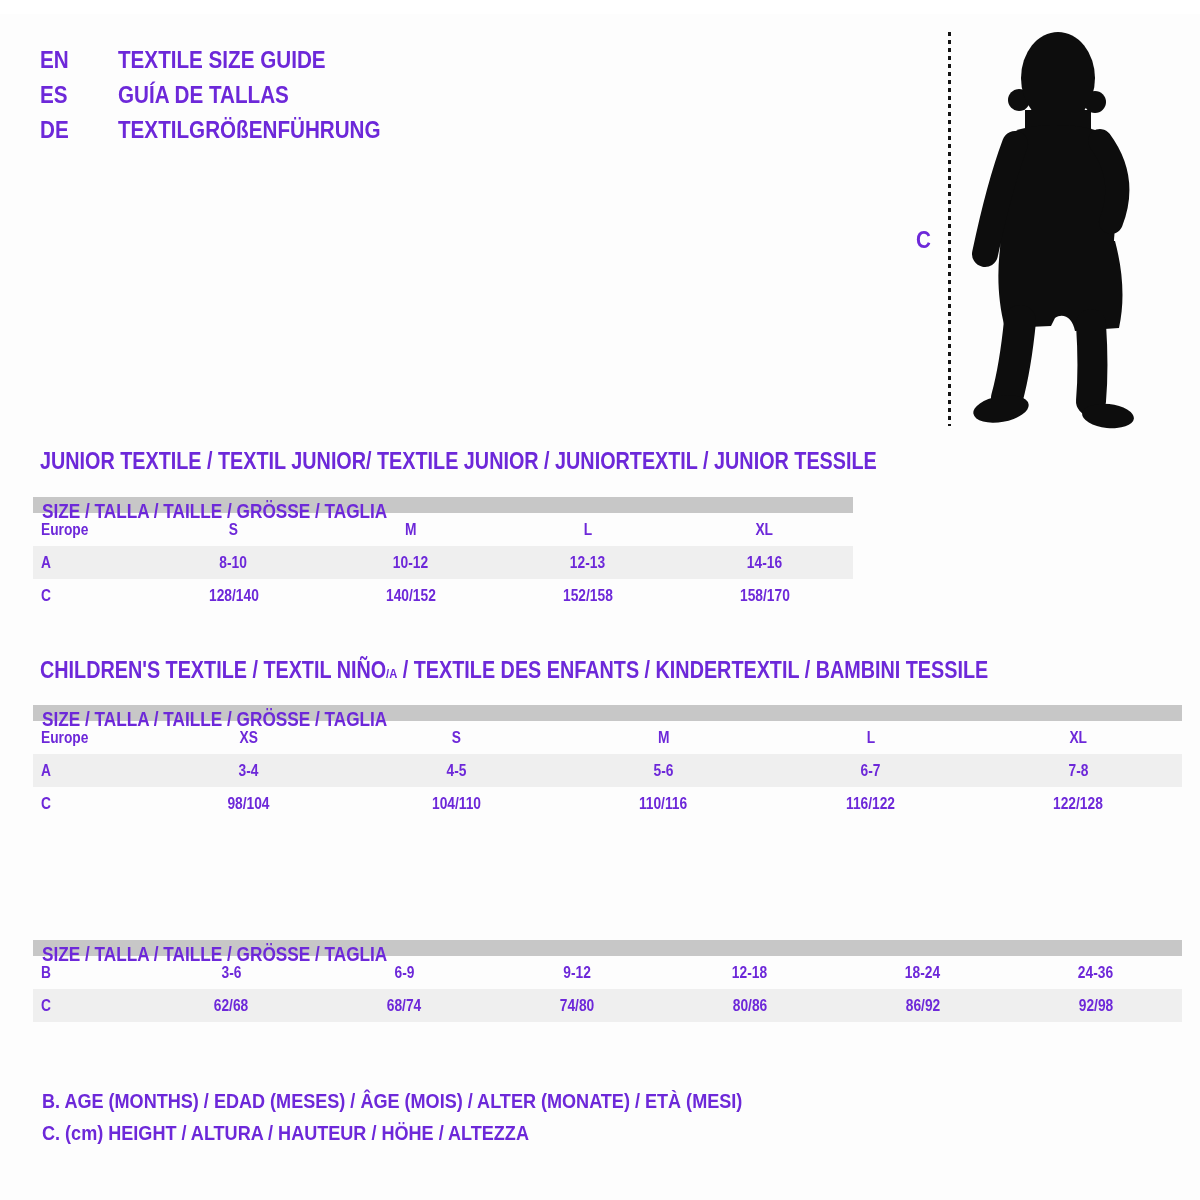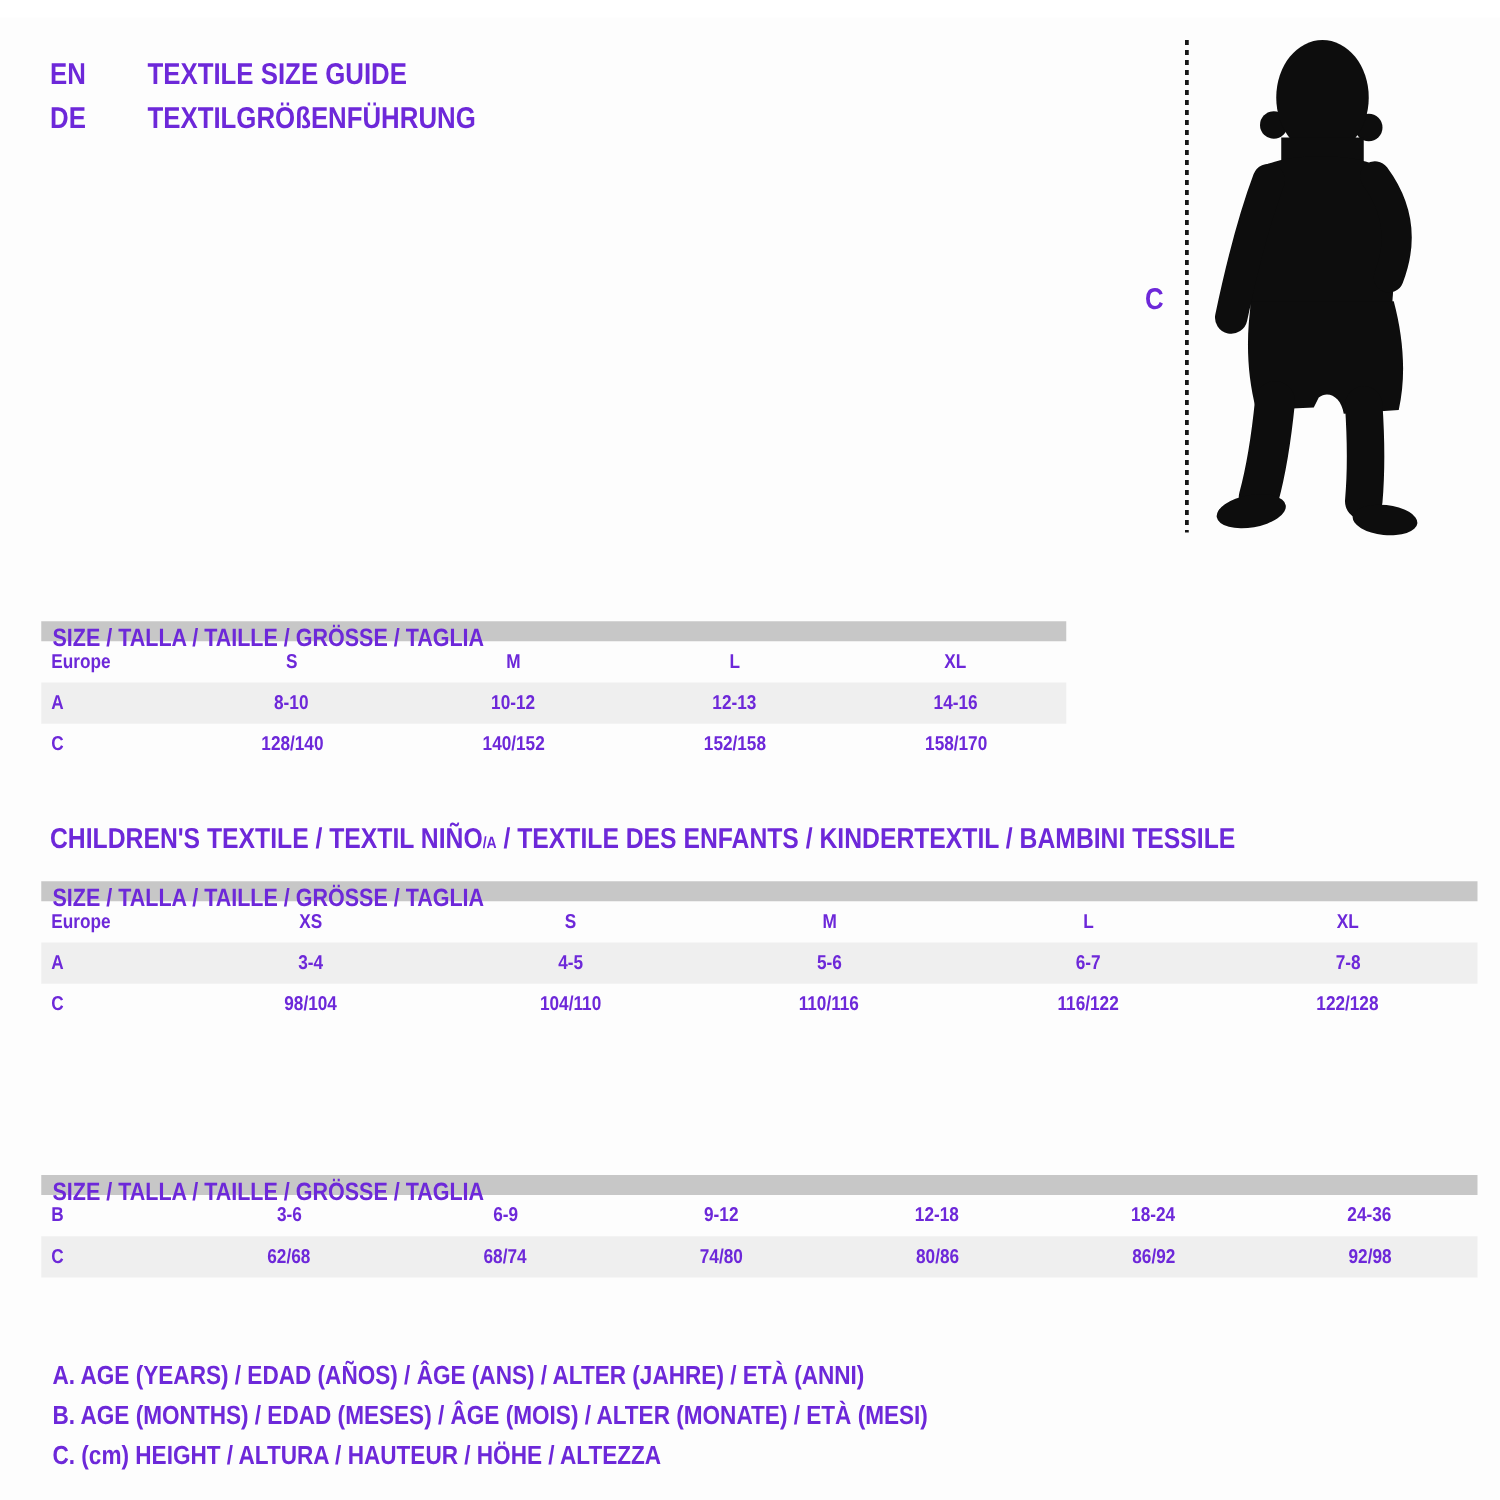"ES" div.lang-row { html: none -> <div> <span><span>ES</span></span> <span>GUÍA DE TALLAS</span> </div> }
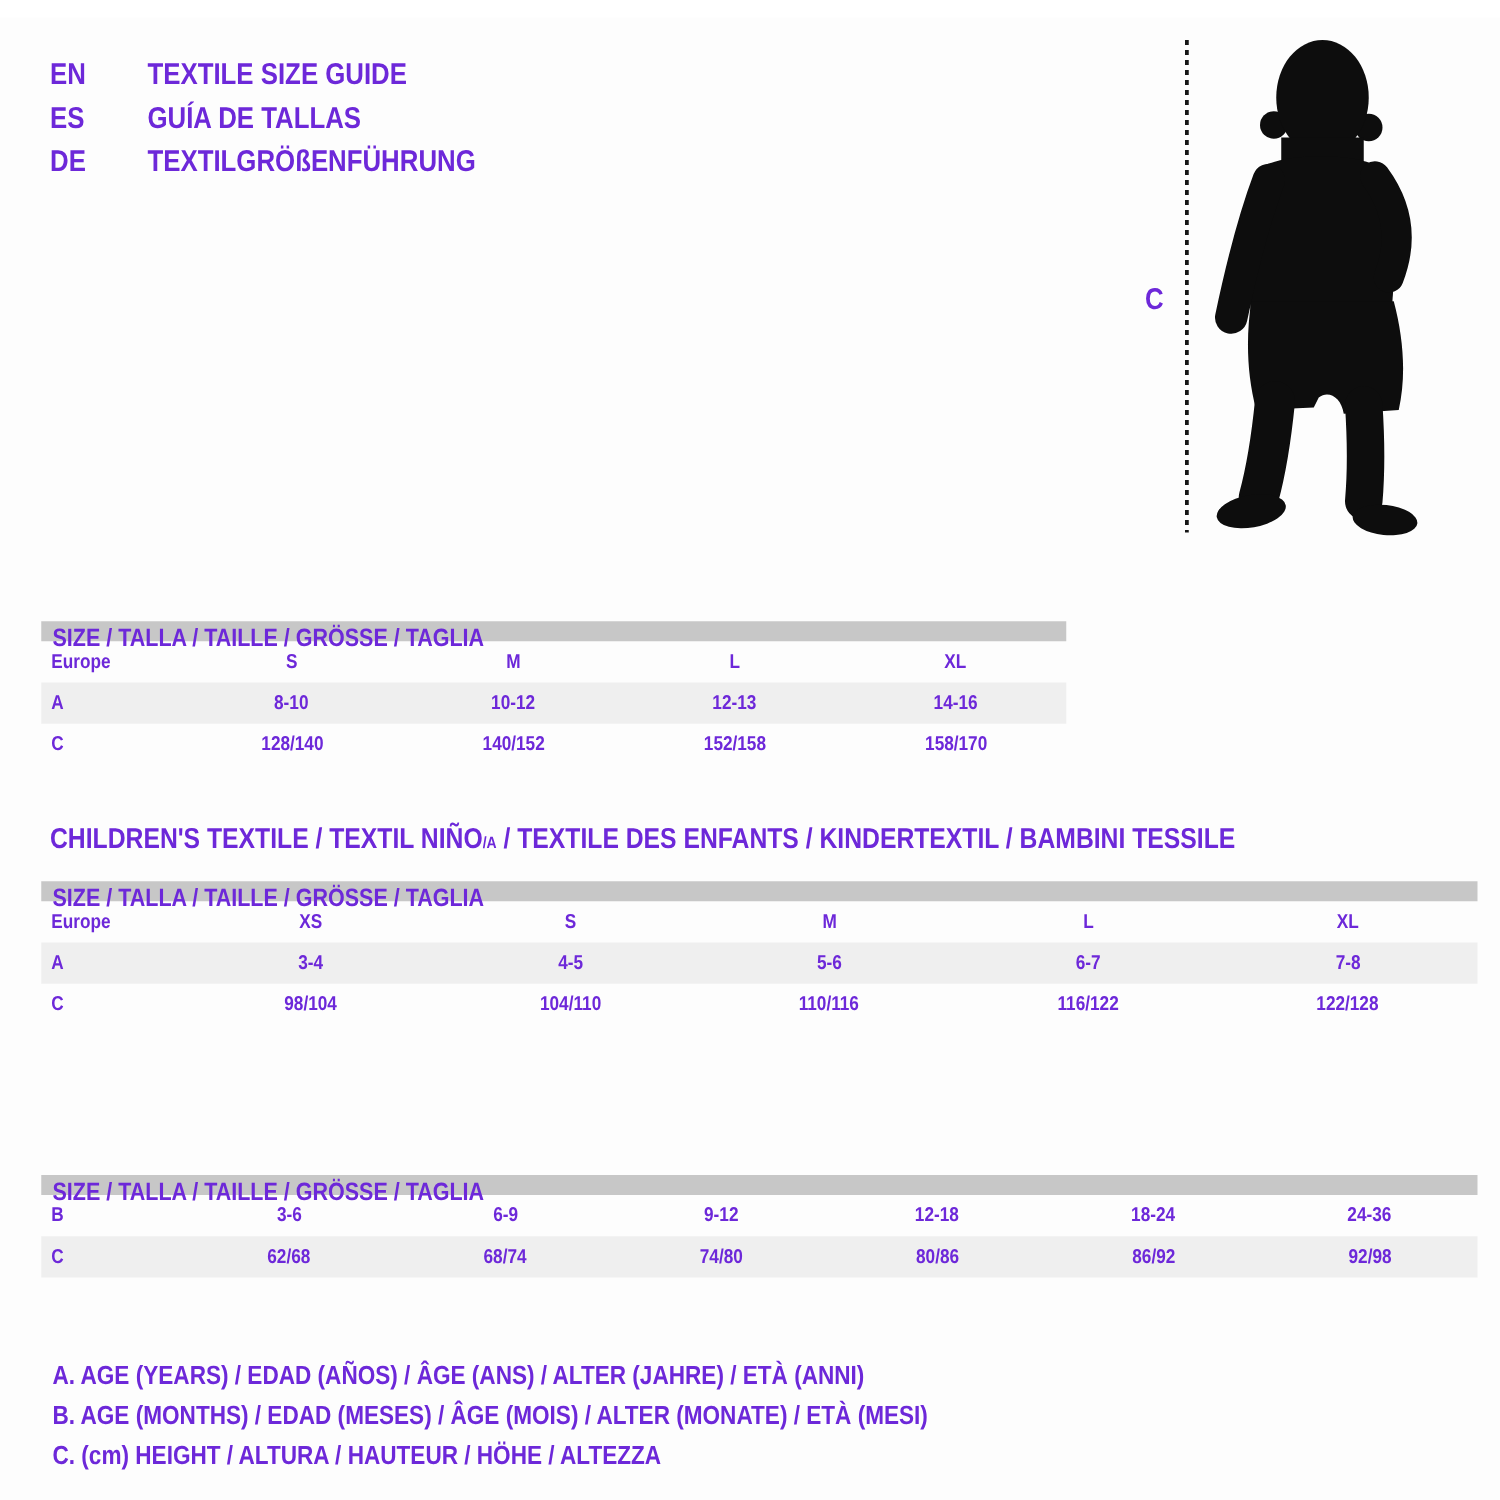"JUNIOR TEXTILE / TEXTIL JUNIOR/" div.section-title { html: none -> <div> <span>JUNIOR TEXTILE / TEXTIL JUNIOR/ TEXTILE JUNIOR / JUNIORTEXTIL / JUNIOR TESSILE</span> </div> }
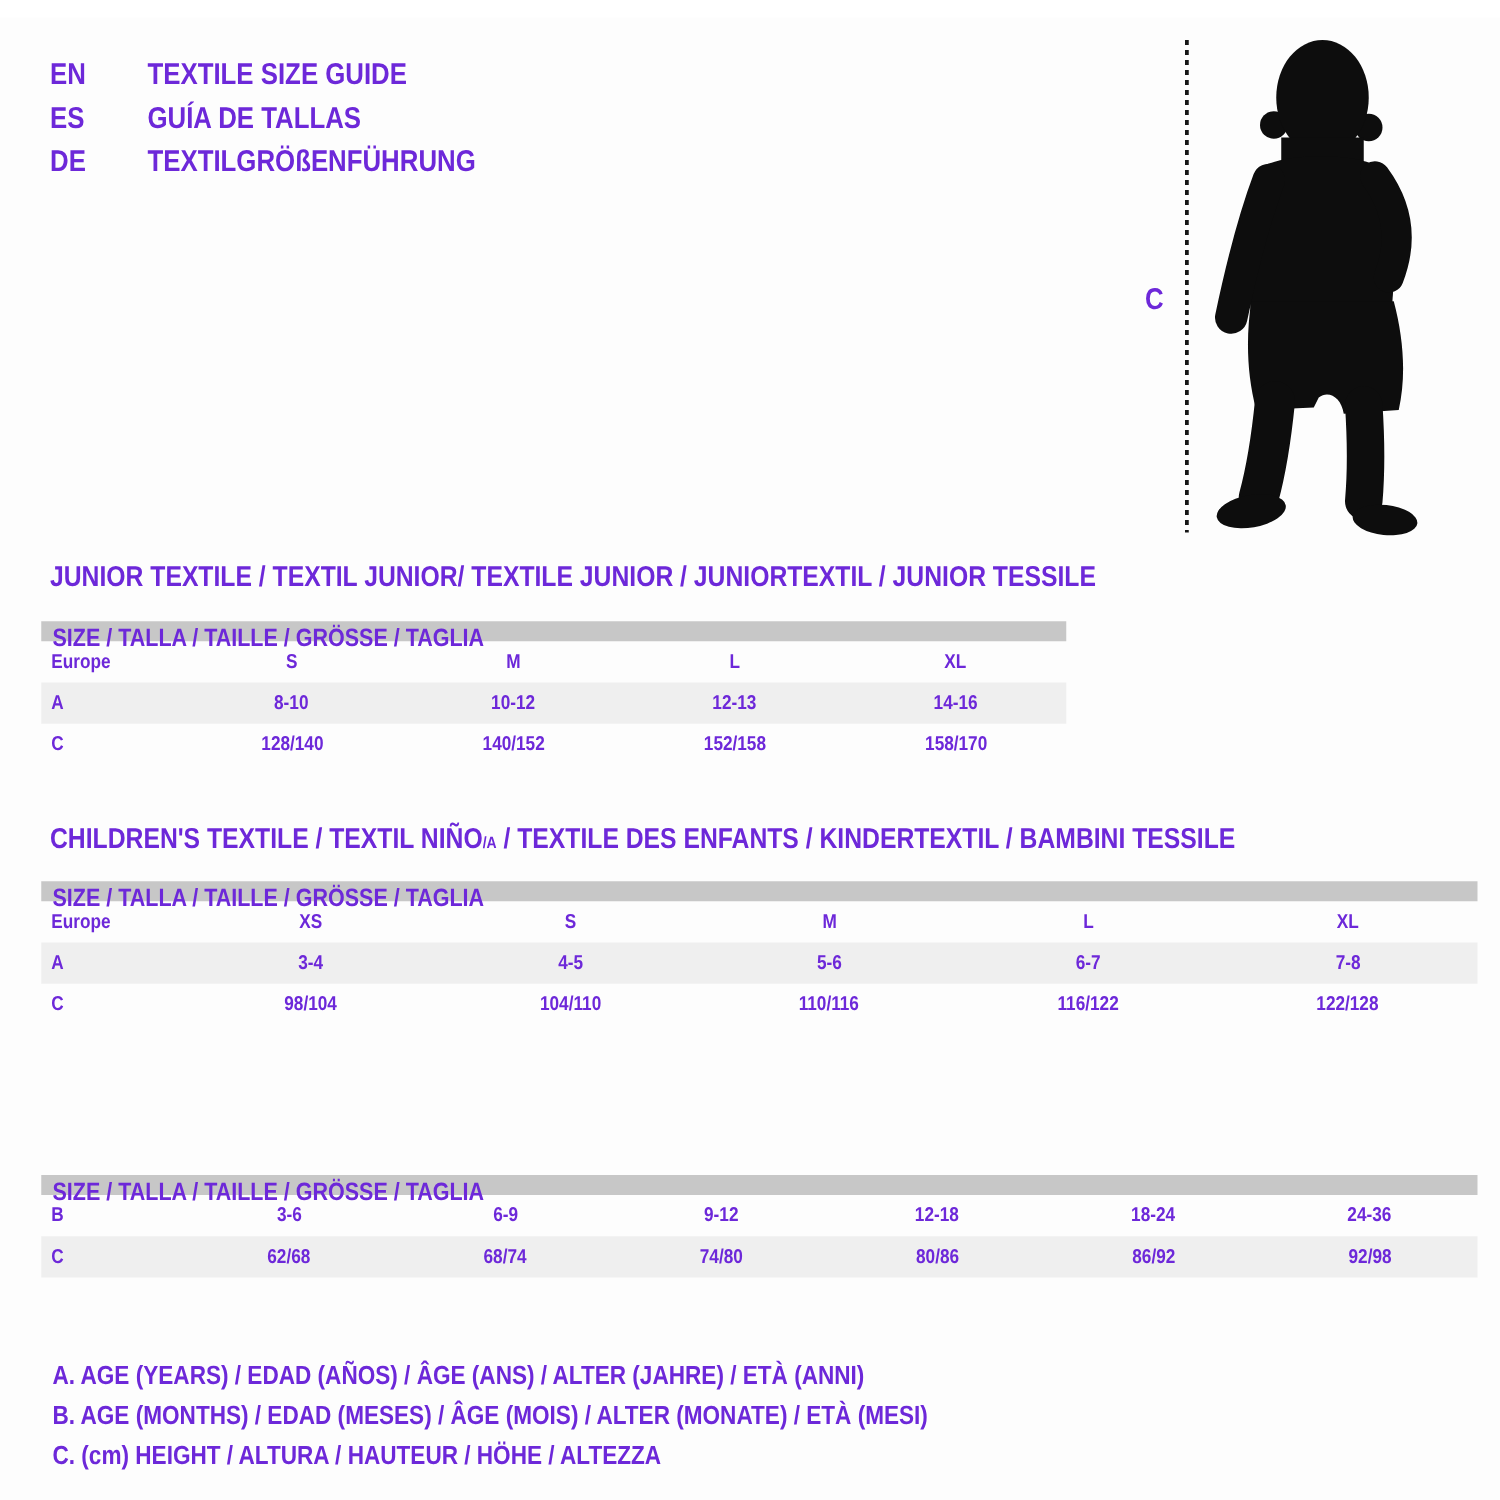"A. AGE (YEARS) / EDAD" div { html: <div><span>A. AGE (YEARS) / EDAD (AÑOS) / ÂGE (ANS) / ALTER (JAHRE) / ETÀ (ANNI)</span></div> -> none }
